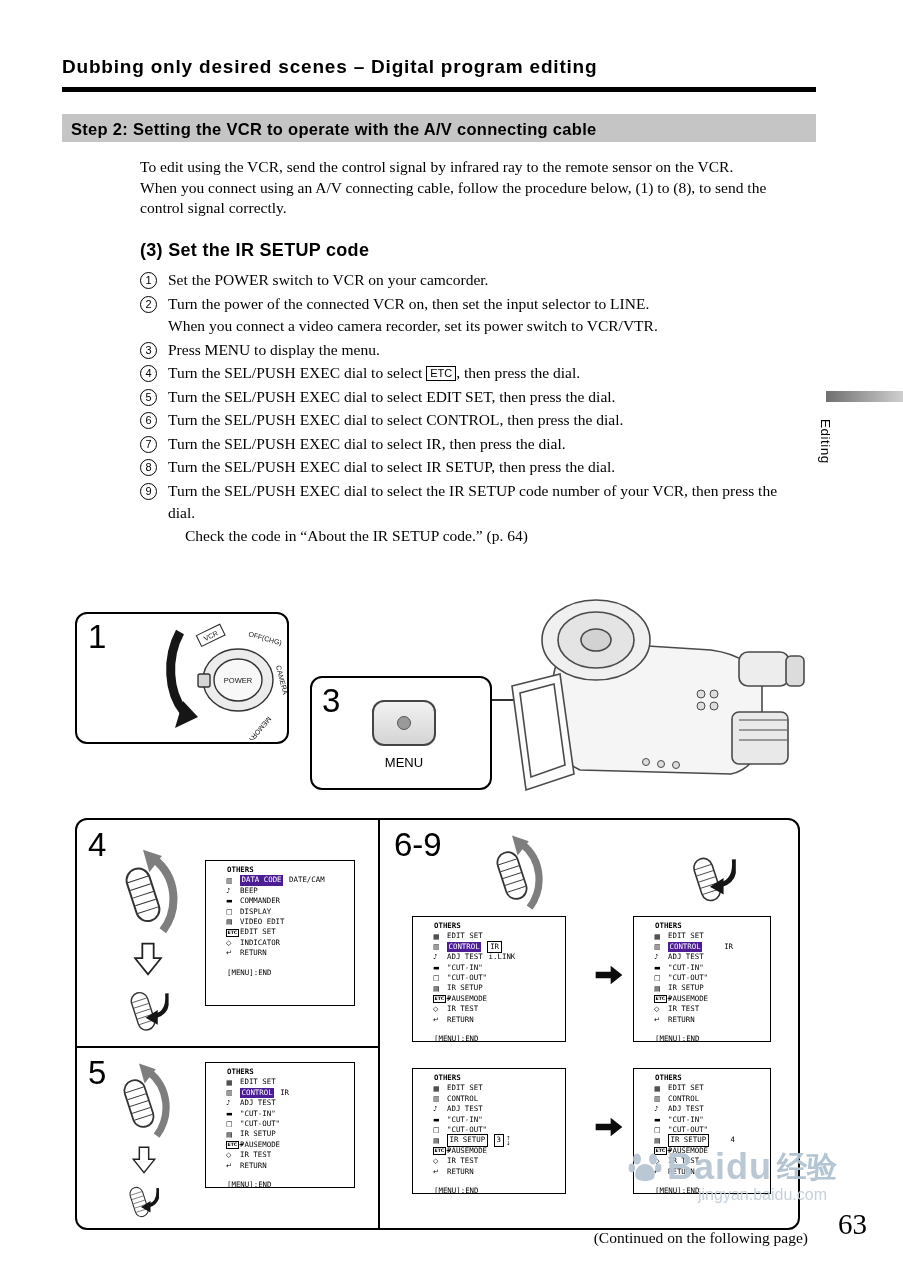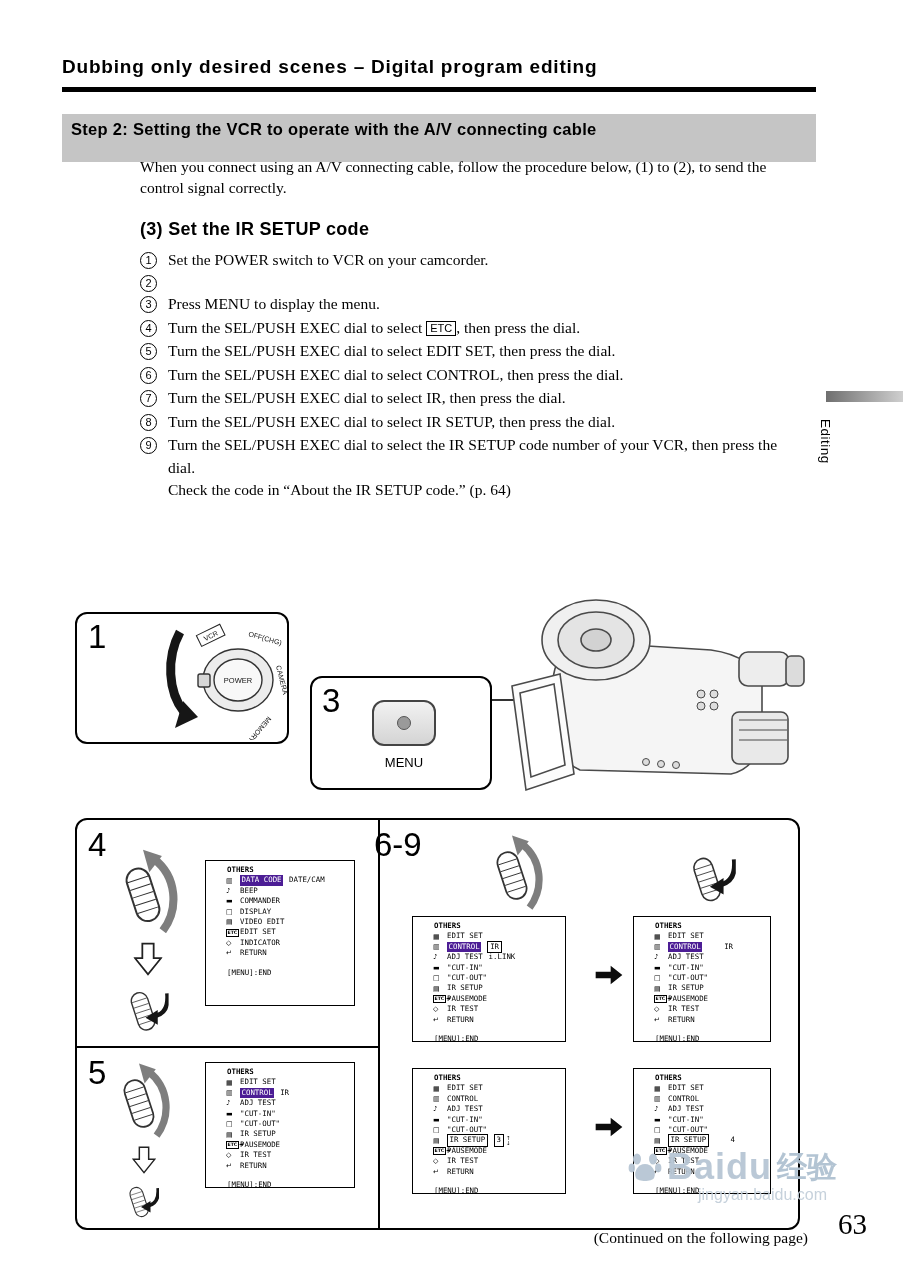"Step 2: Setting the VCR" .step-bar { height: 48px -> 28px }
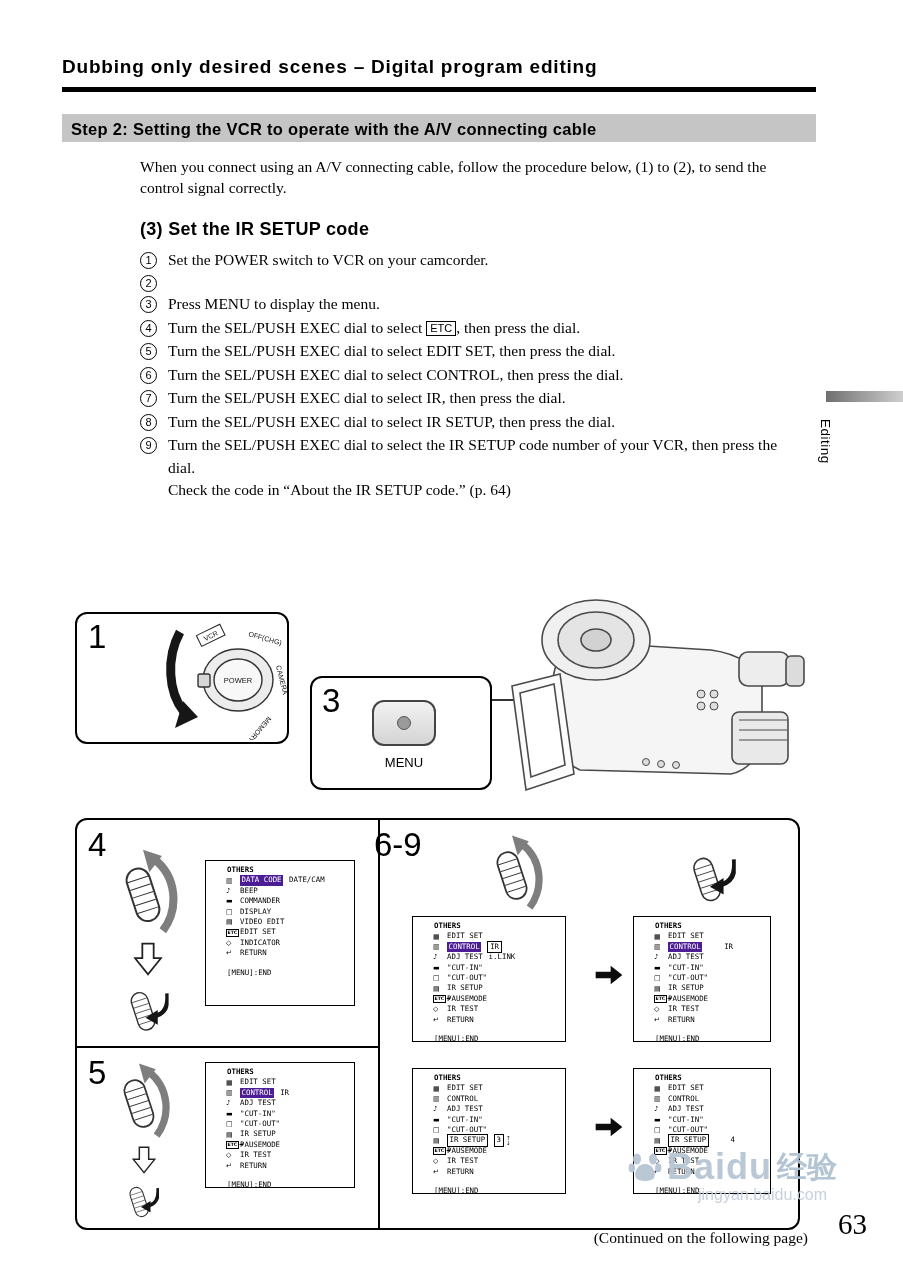"To edit using the VCR," p.intro-p { html: none -> <p>To edit using the VCR, send the control signal by infrared ray to the remote sensor on the VCR.</p> }
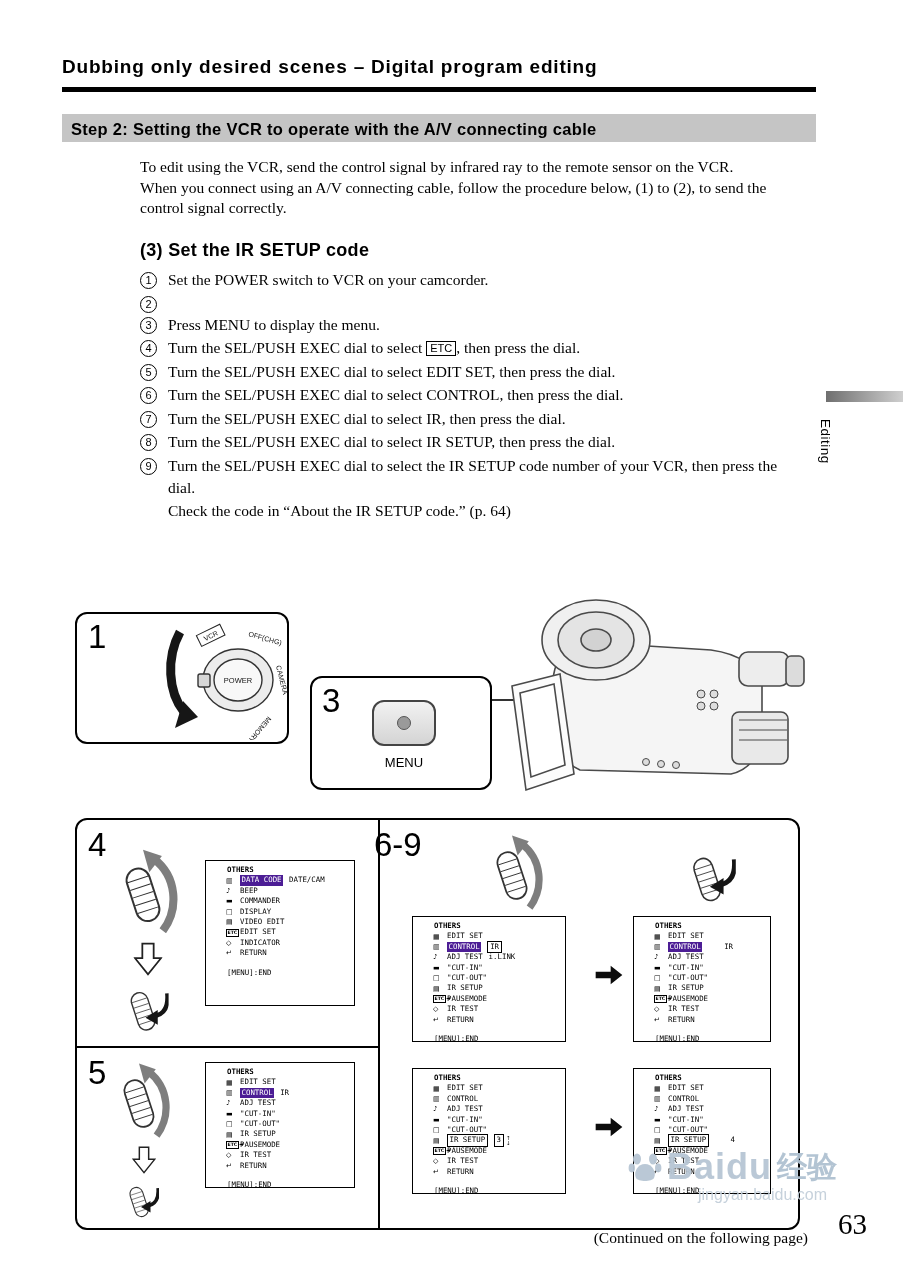"When you connect using an" p.intro-p { text: 2 -> 8 }
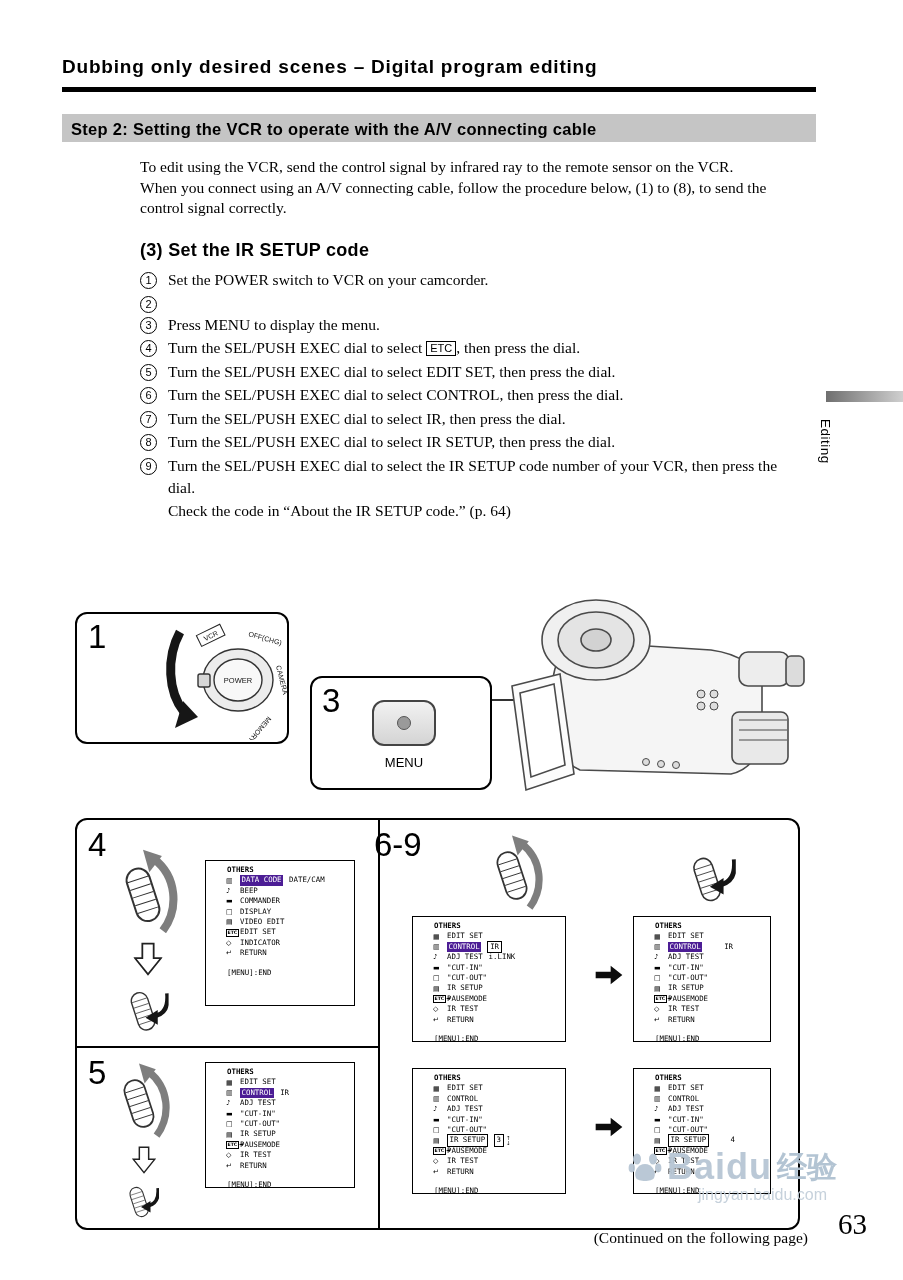"Turn the power of the" span.step-text { html: none -> <span>Turn the power of the connected VCR on, then set the input selector to LINE. When you connect a video camera recorder, set its power switch to VCR/VTR.</span> }
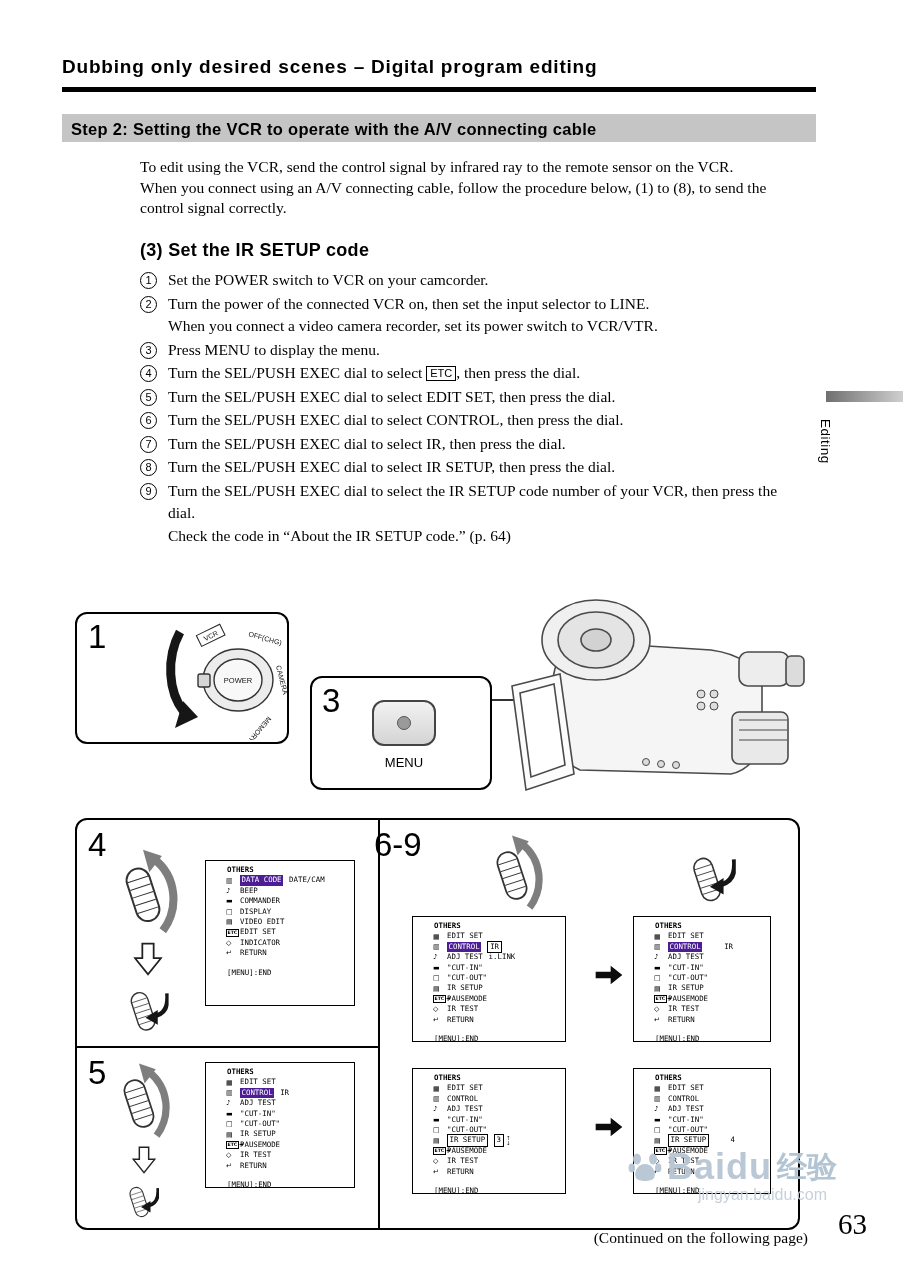"Check the code in “About" .step-note { margin-left: none -> 17px }
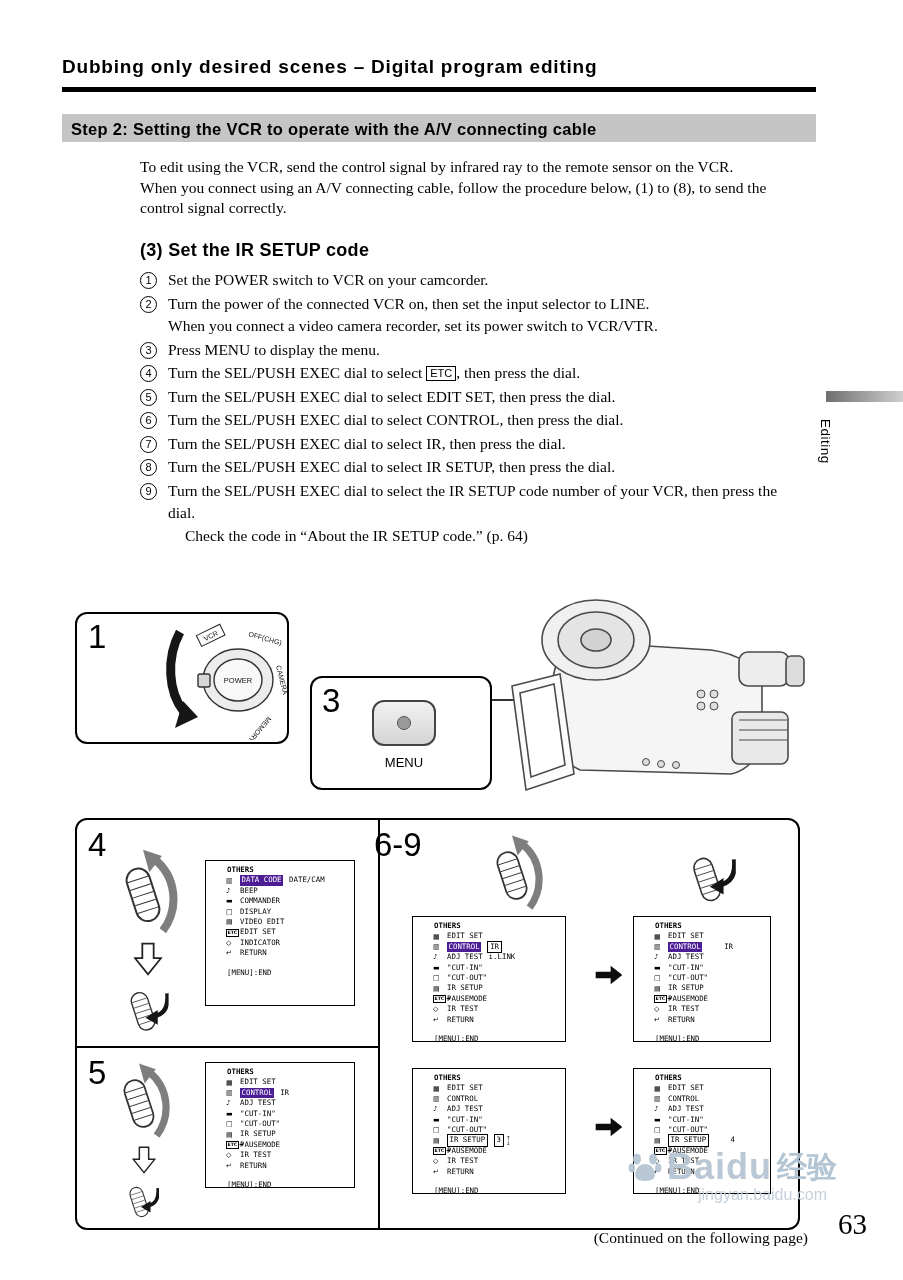"6-9" div.fignum { left: 374px -> 394px }
